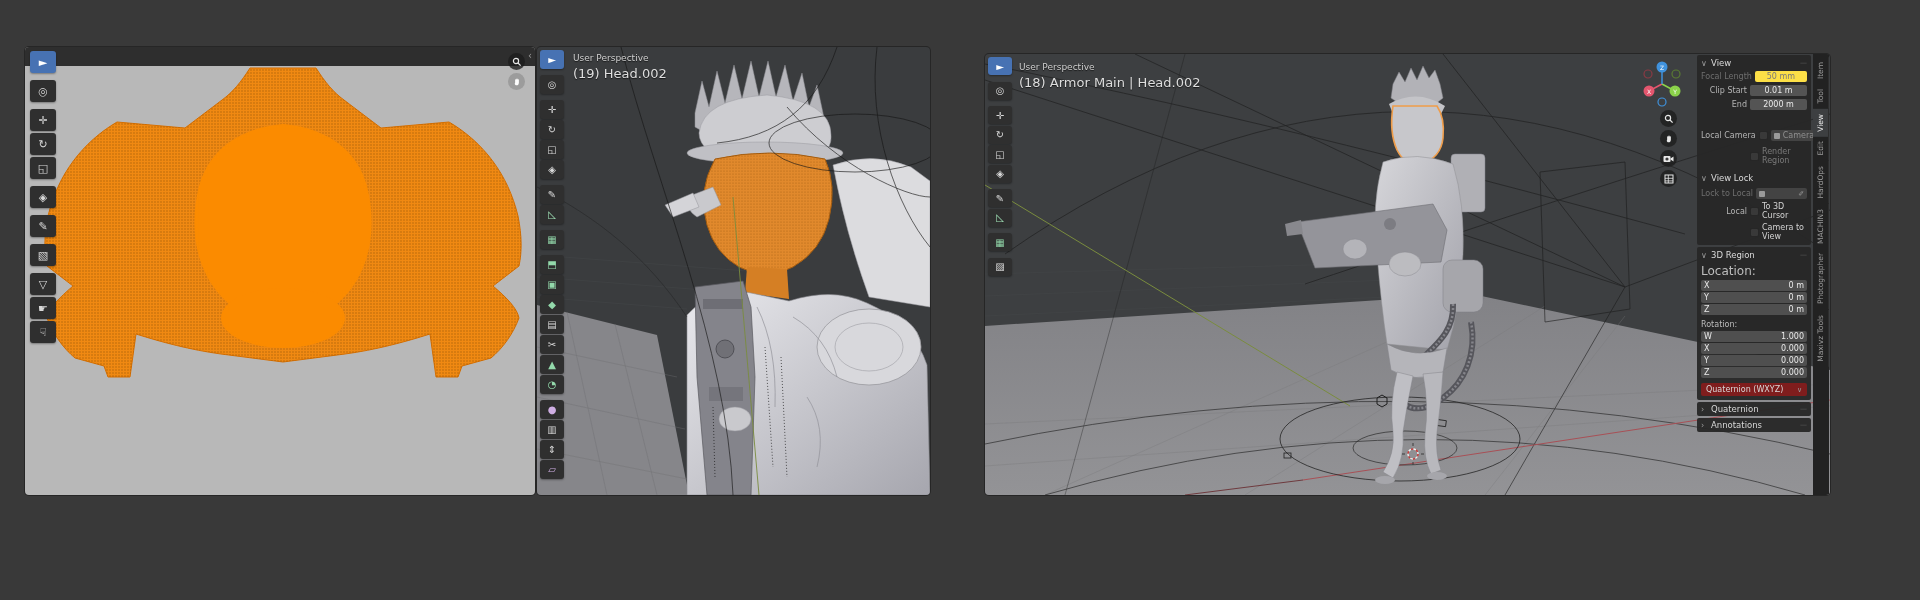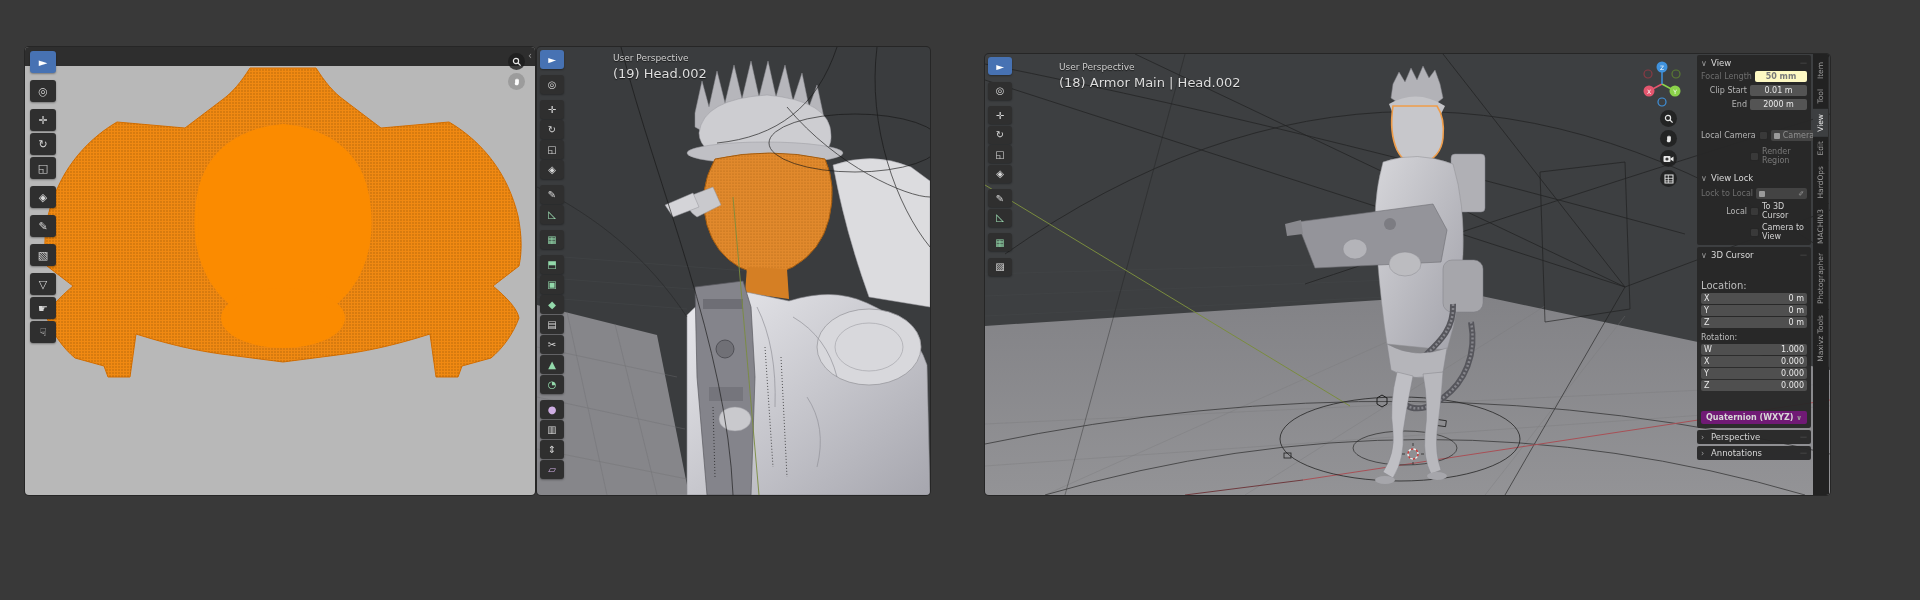"User Perspective" .vp-overlay { margin-left: 40px -> none }
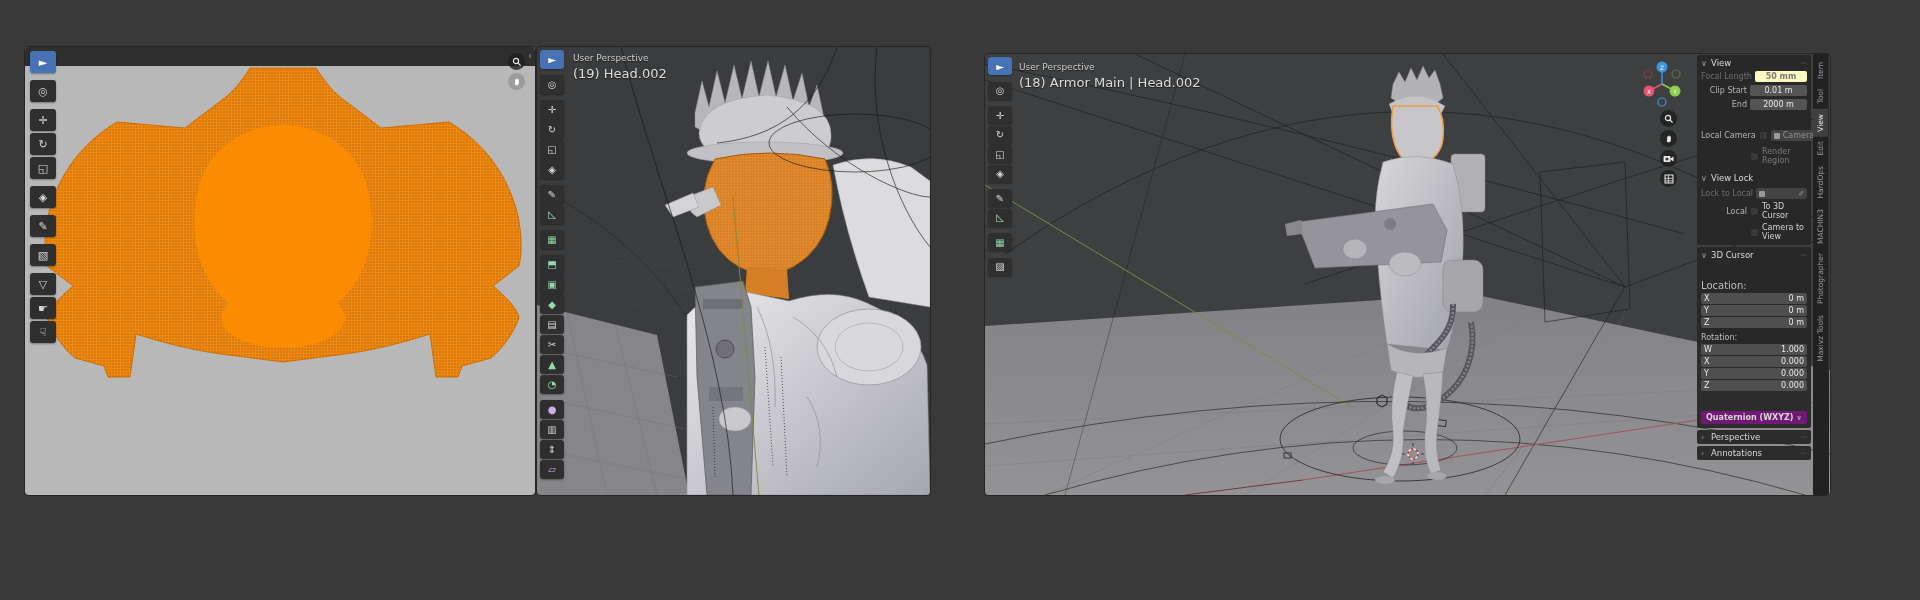"50 mm" .dim .nfield { background: #fef9c3 -> #fde047; font-weight: bold -> none }
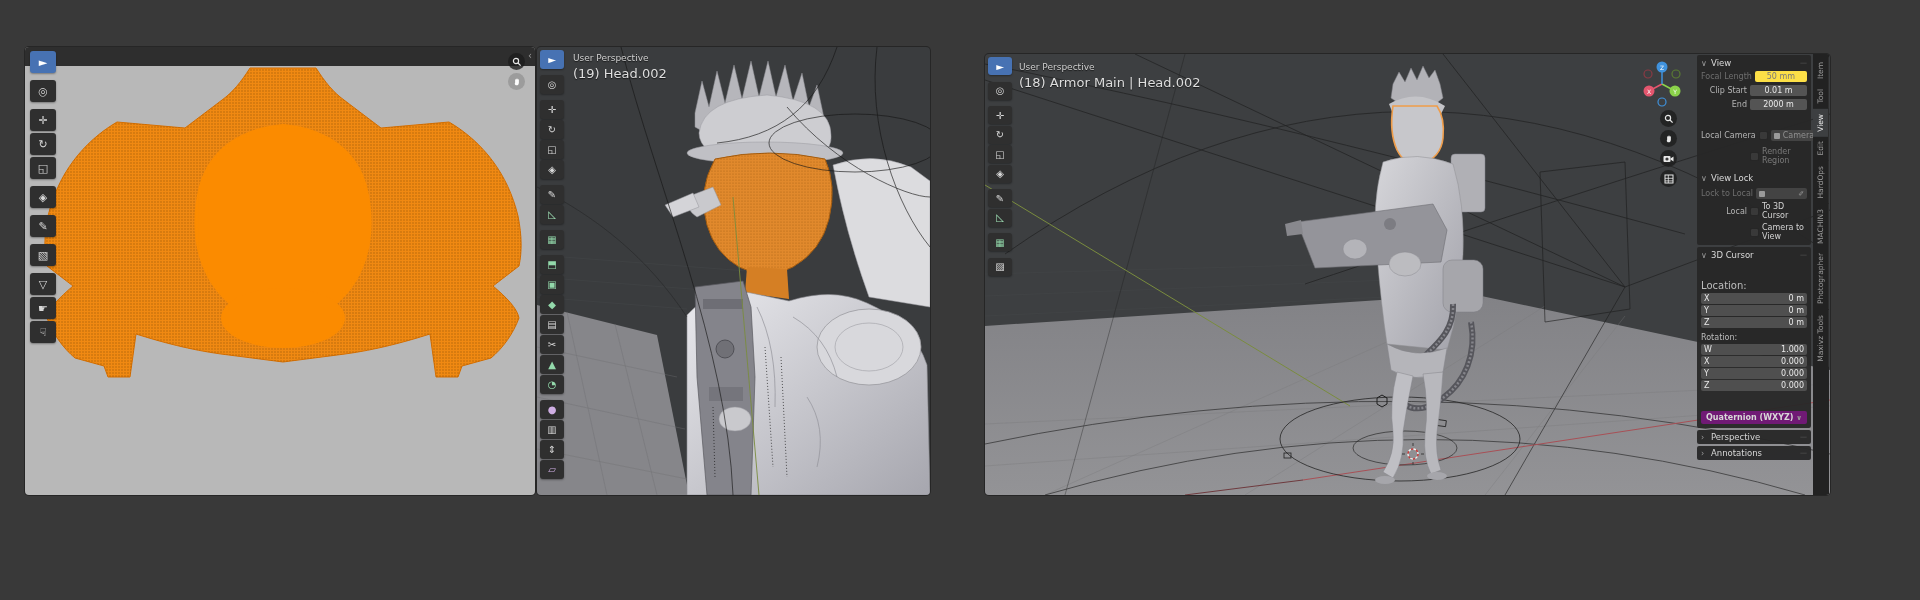"3D Cursor" span { text: Cursor -> Region }
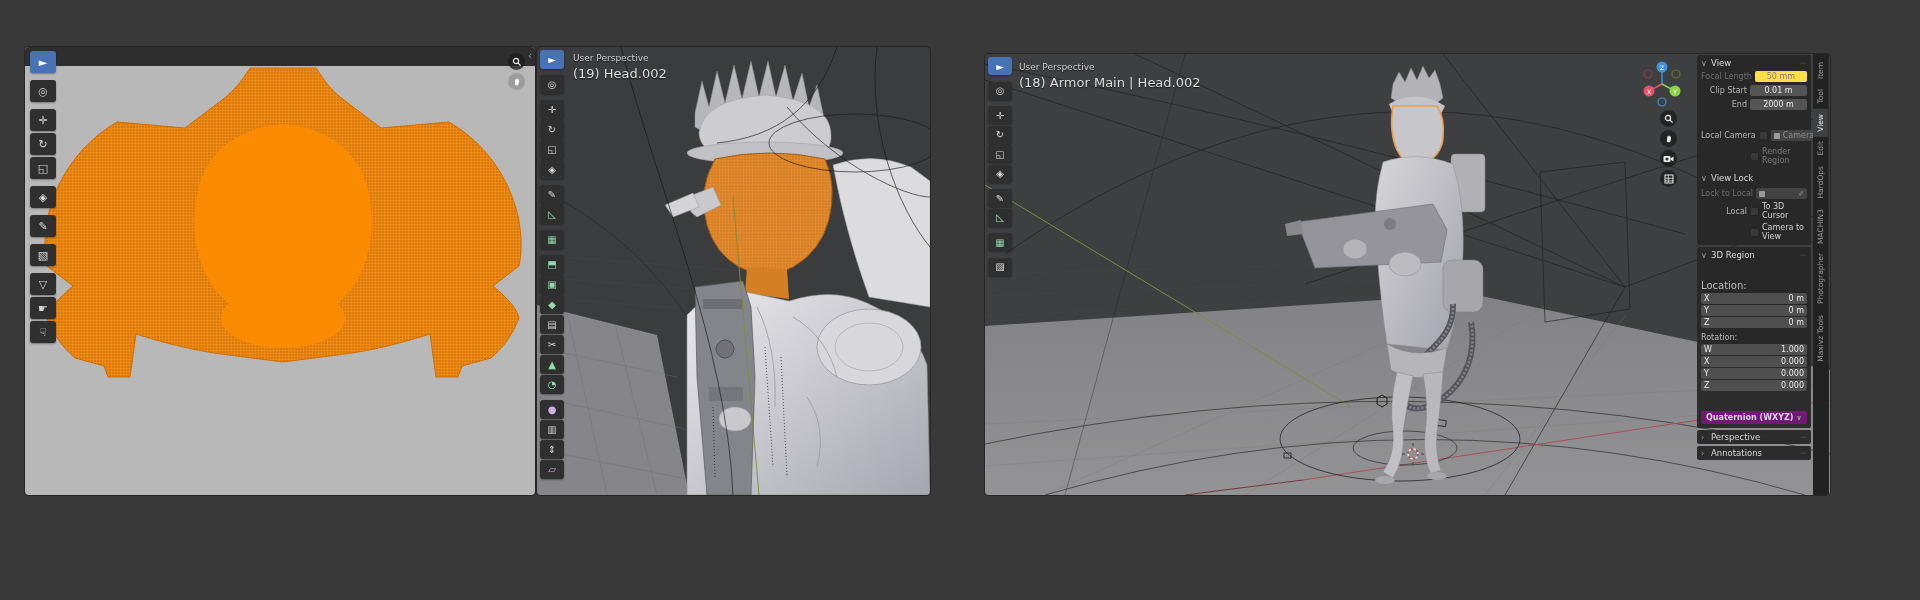"Location:" div { font-size: 10px -> 12px; margin-top: 20px -> 4px }
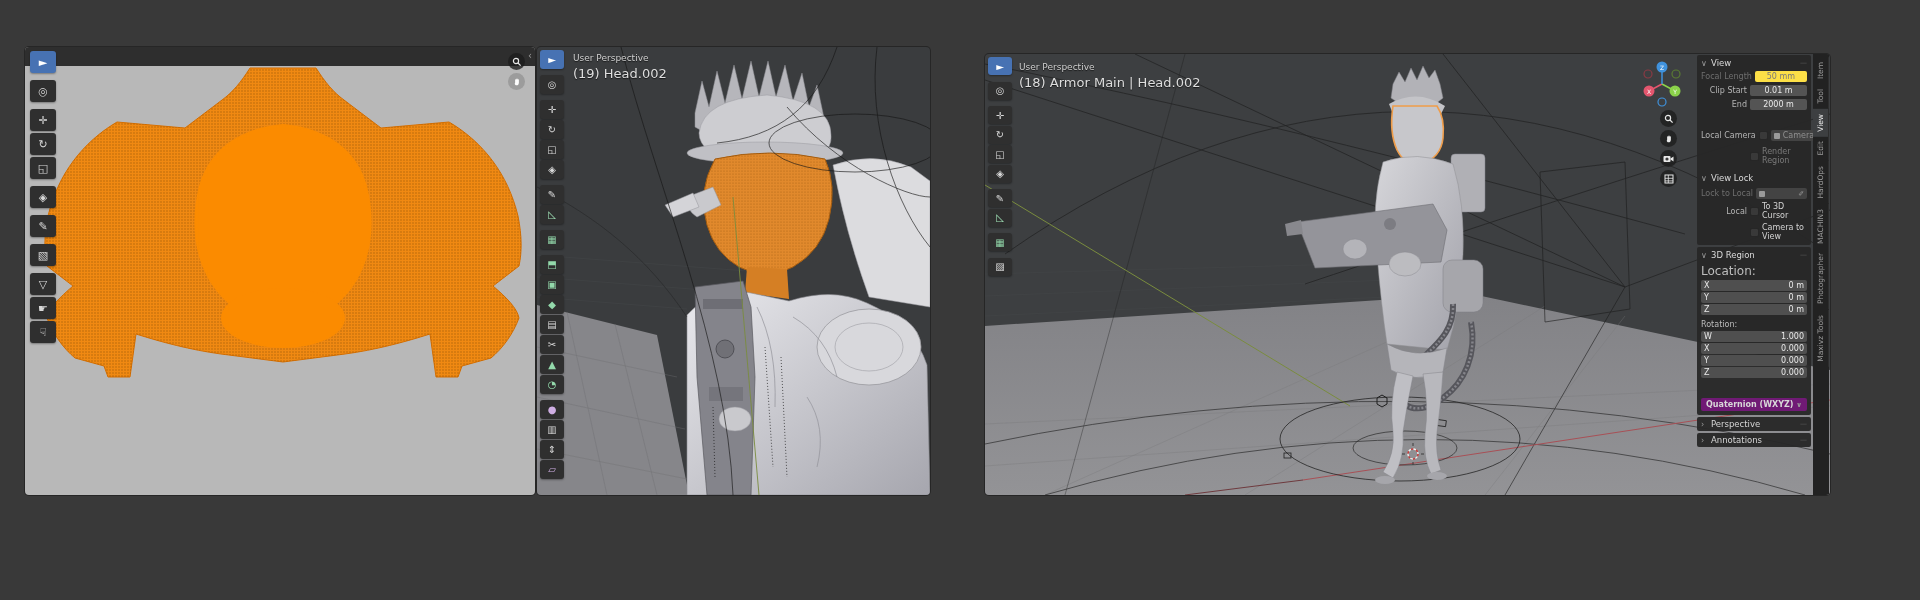"Quaternion (WXYZ)" .ddrow { background: #701a75 -> #7f1d1d; font-weight: bold -> none; margin-top: 20px -> 5px }
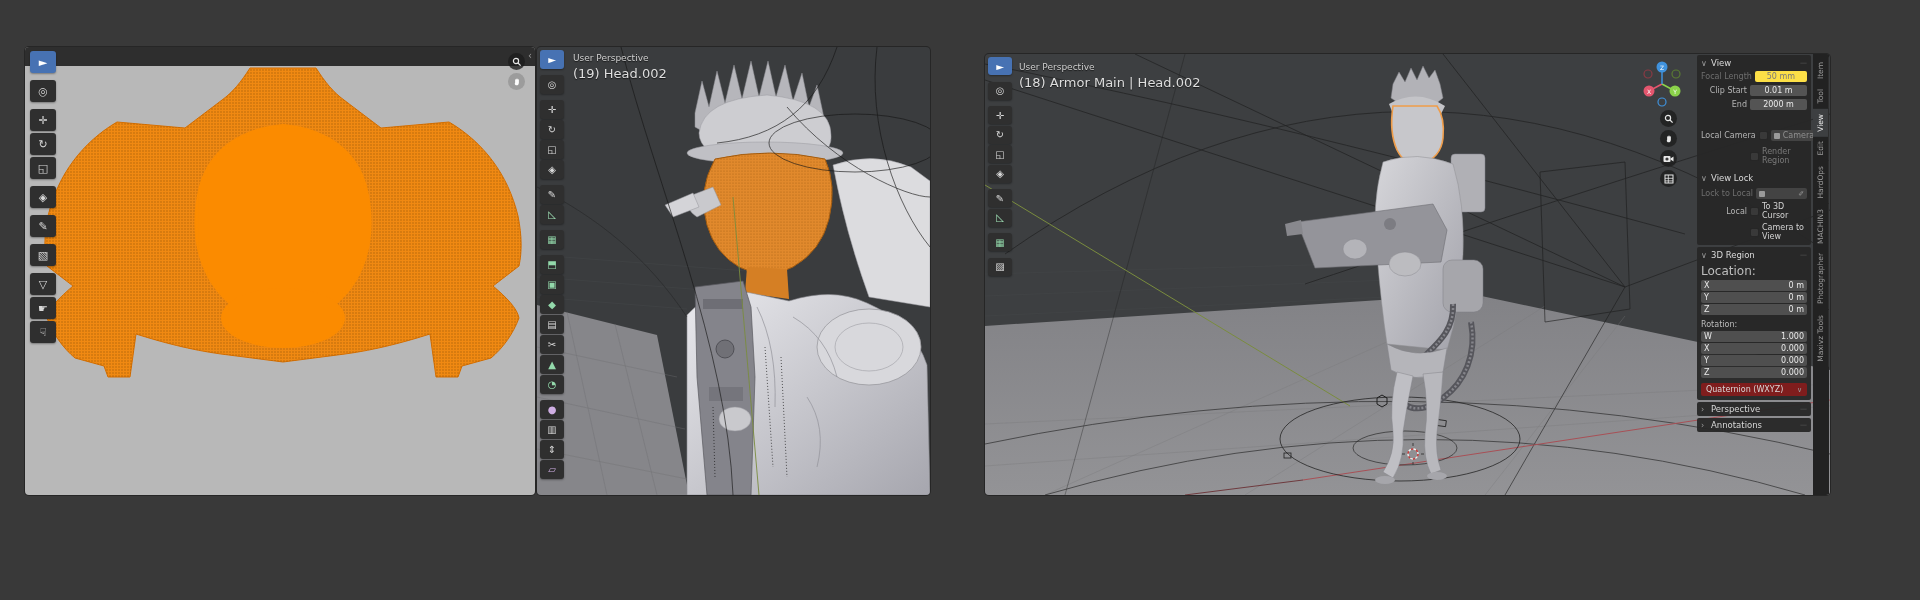"Perspective" span { text: Perspective -> Quaternion }
